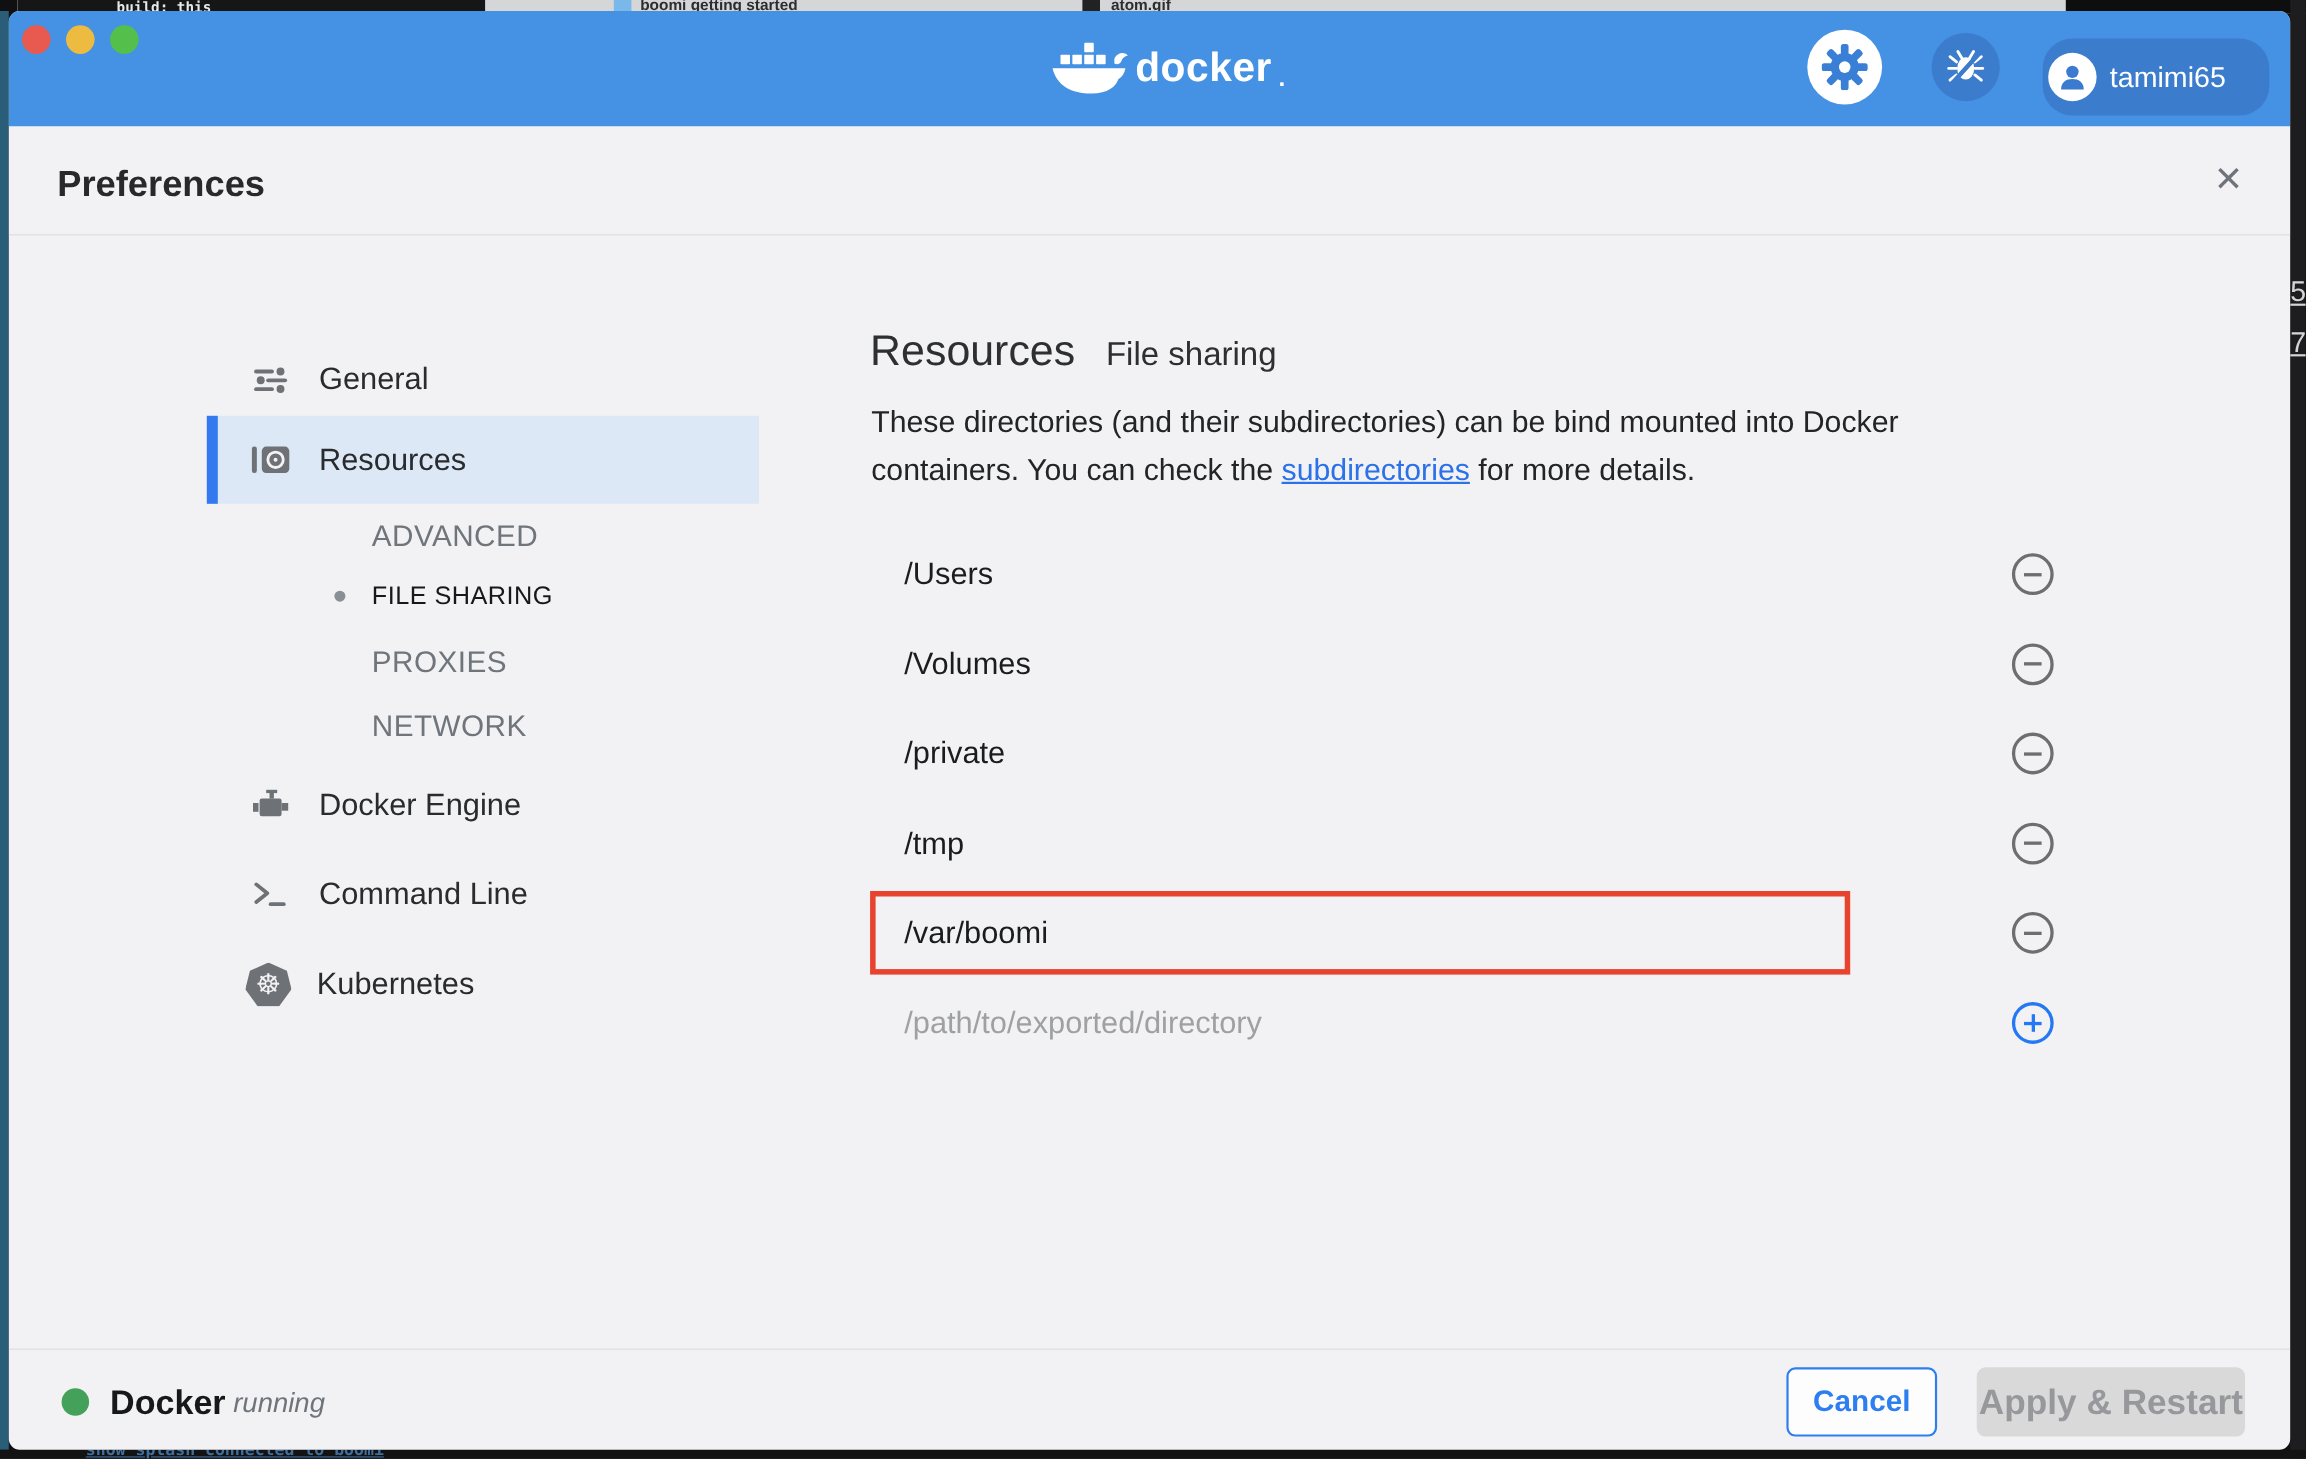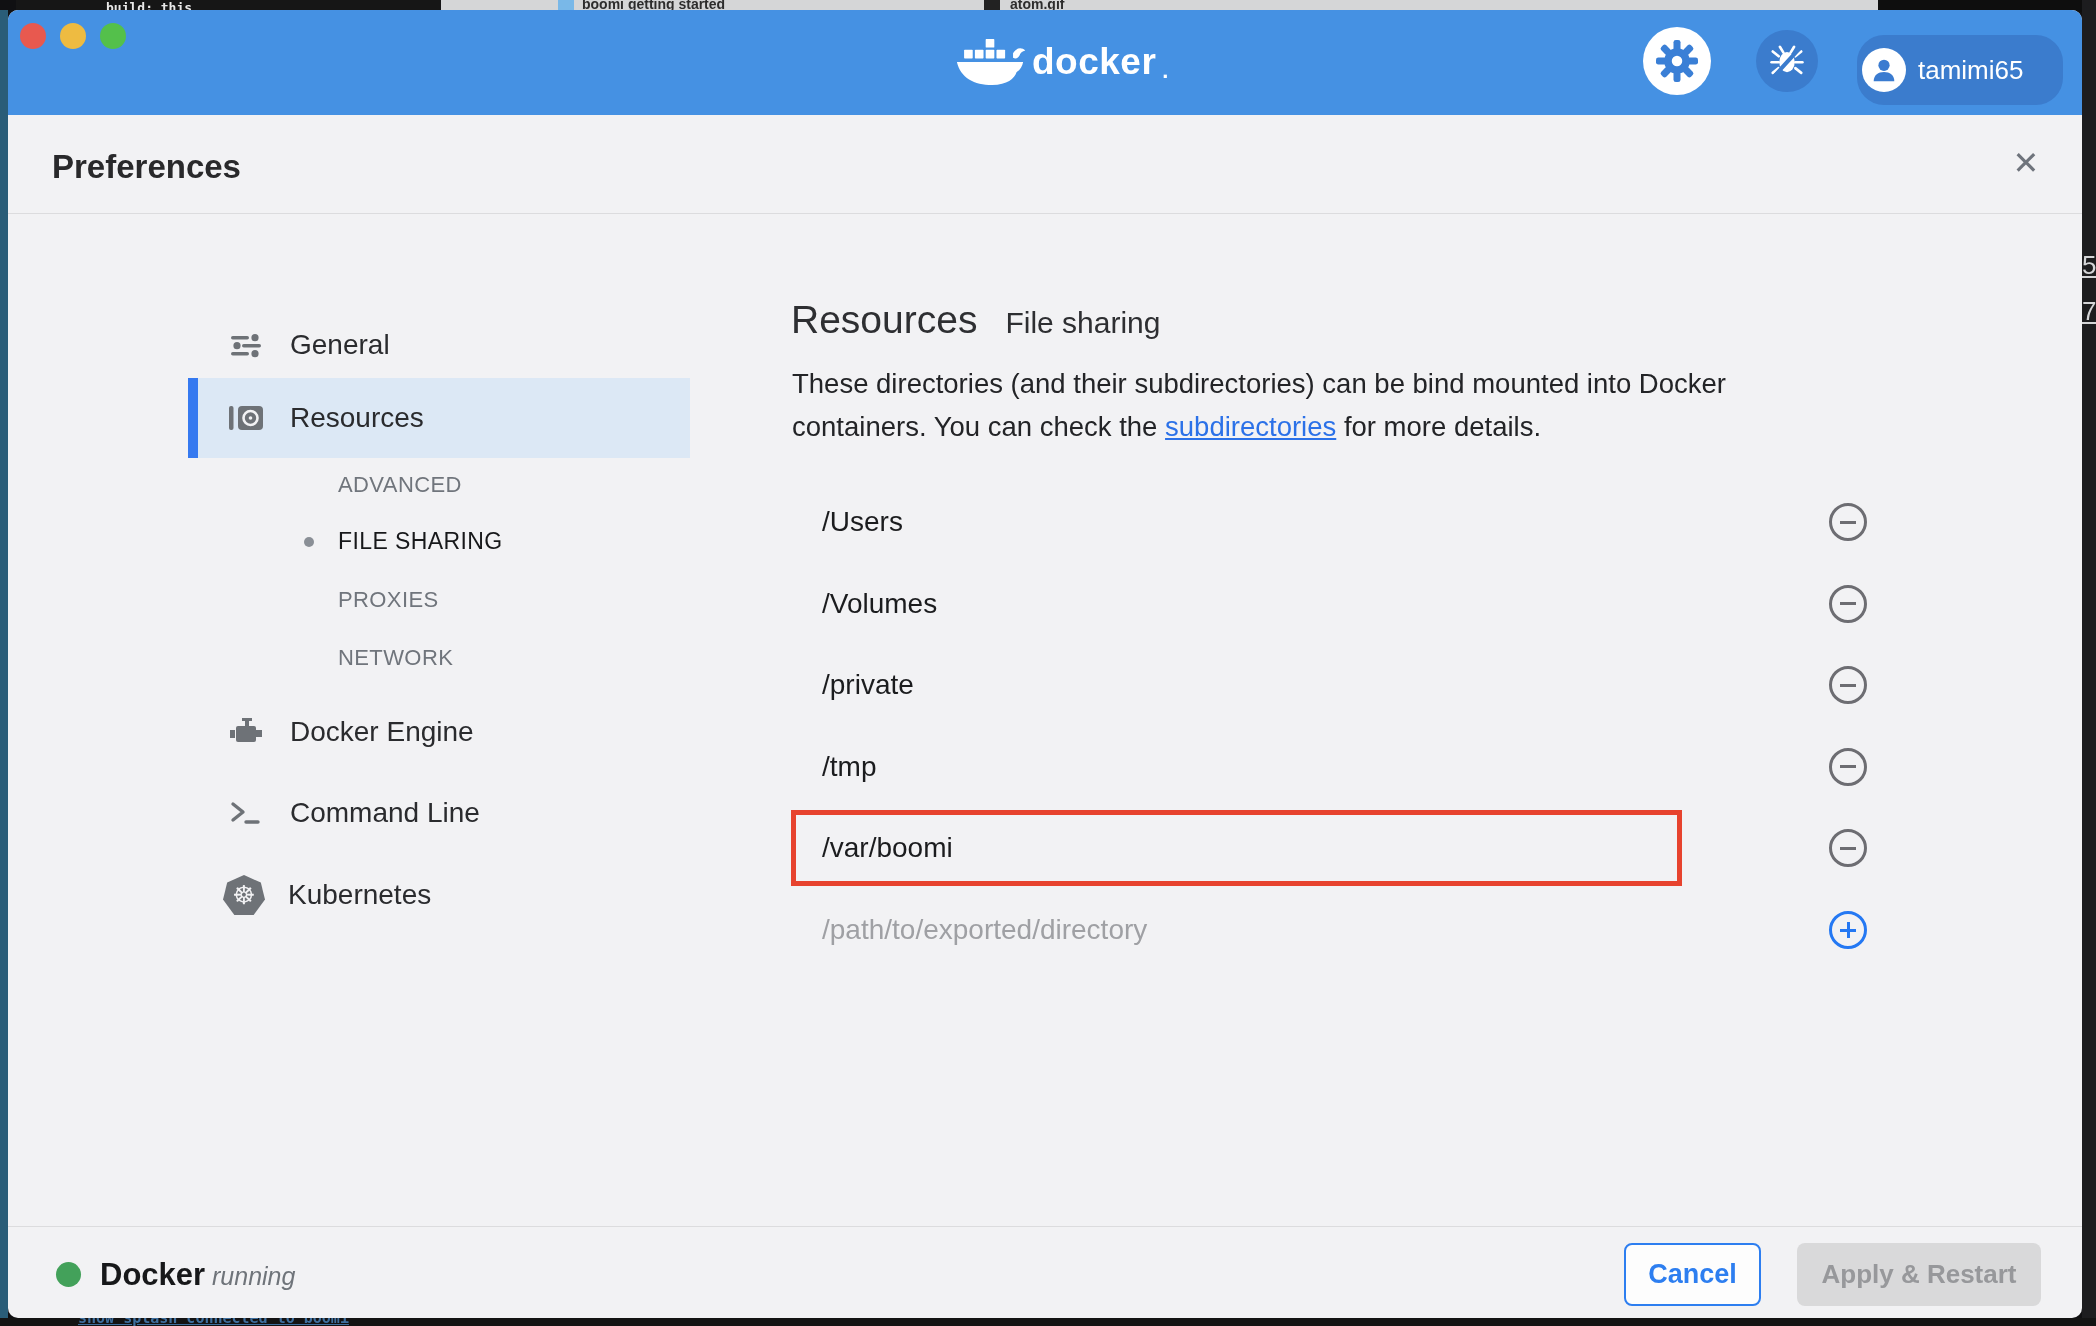"ADVANCED" .subnav-label { font-size: 22px -> 27px }
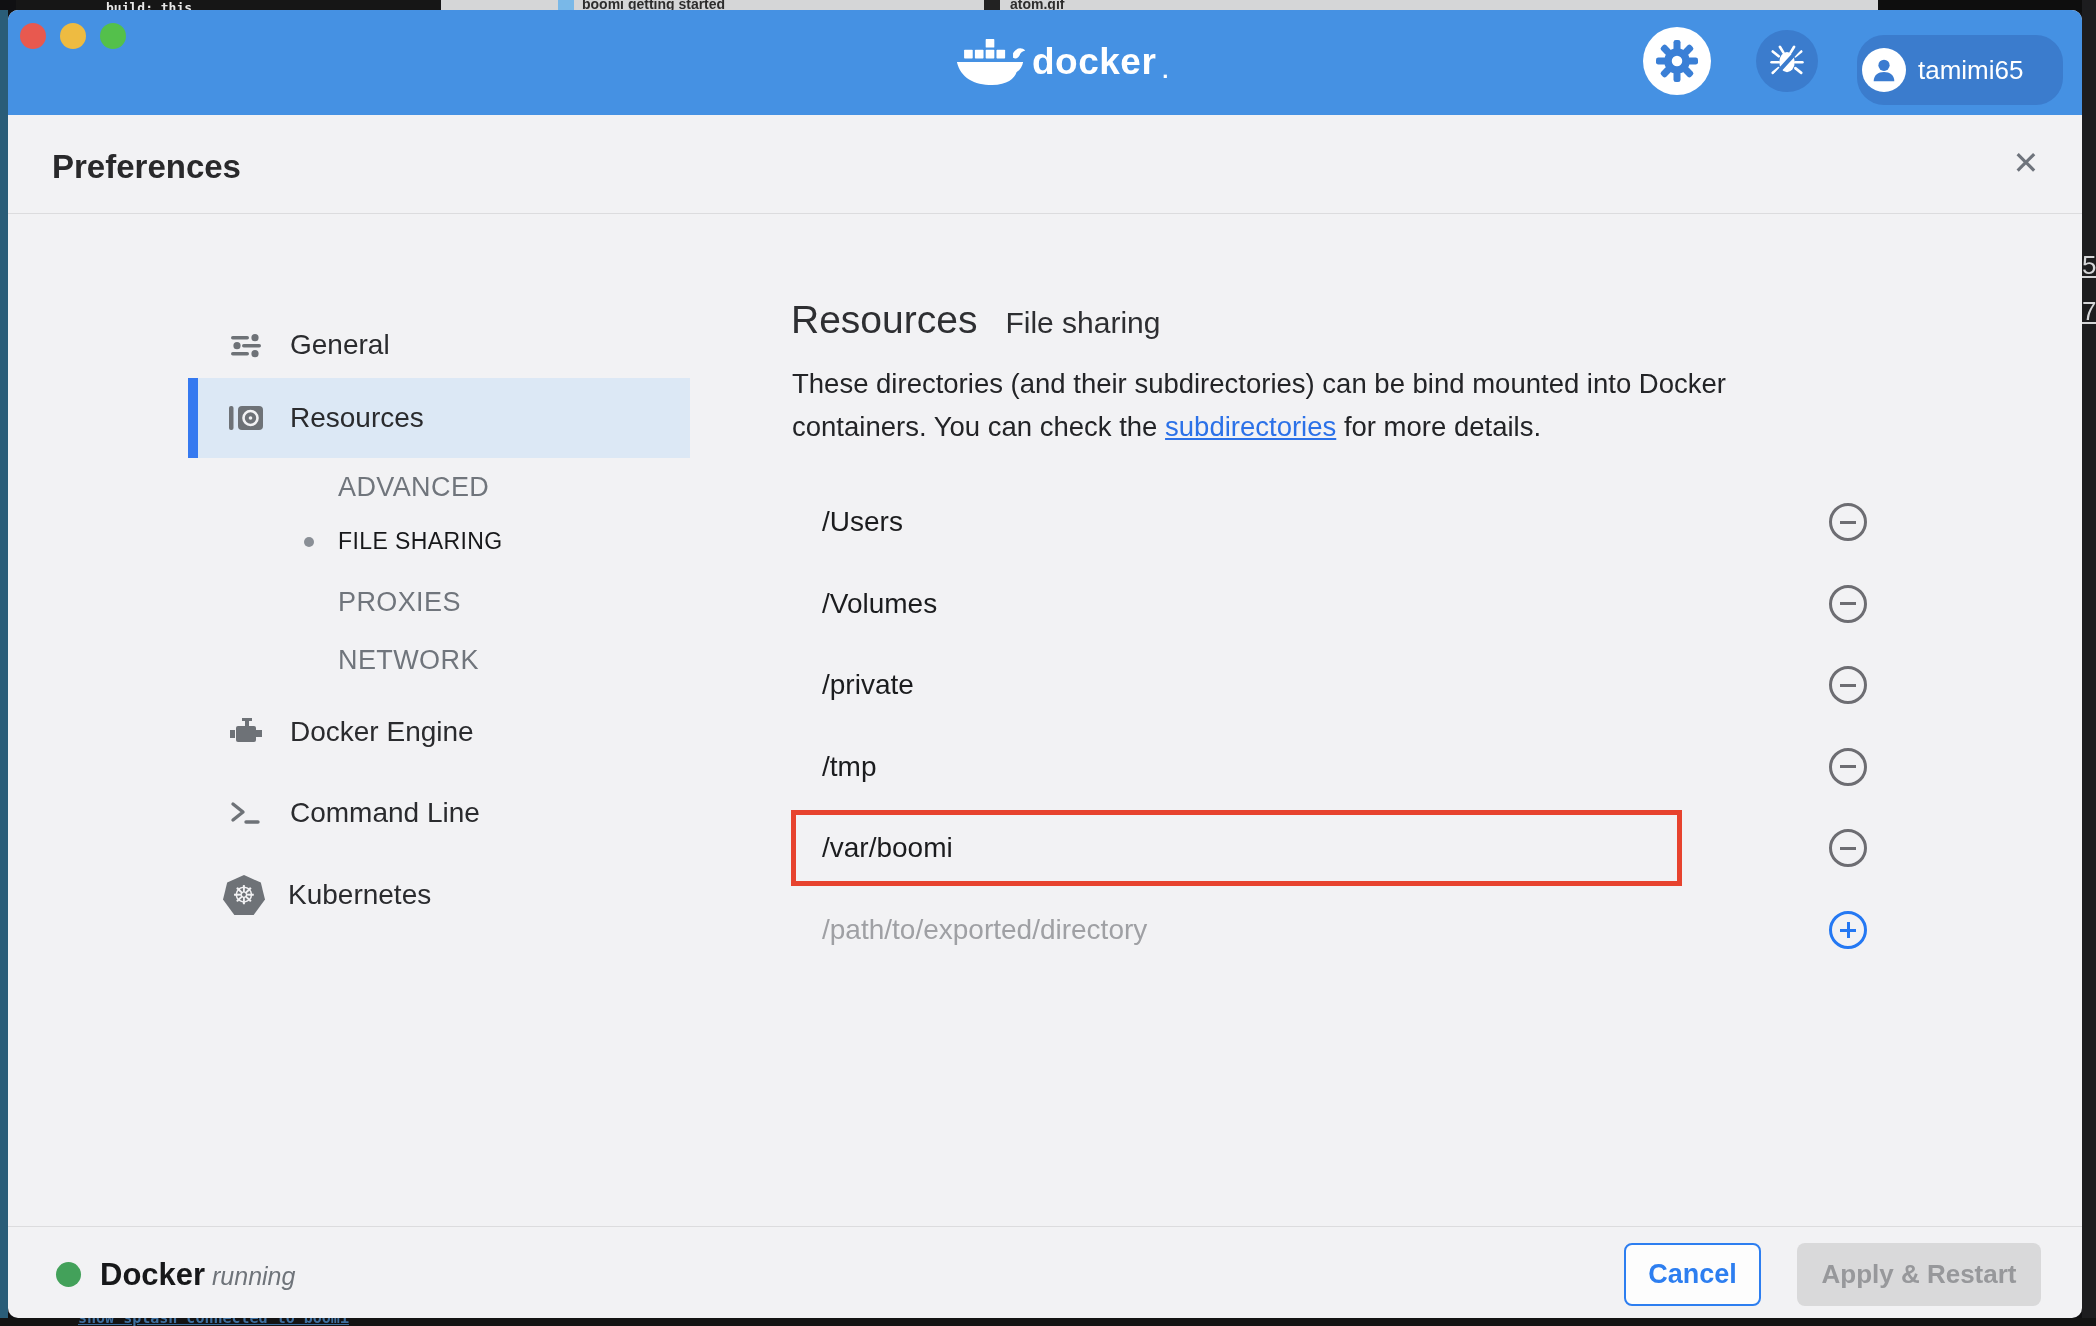"Apply & Restart" .btn-apply { font-size: 26px -> 32px }
